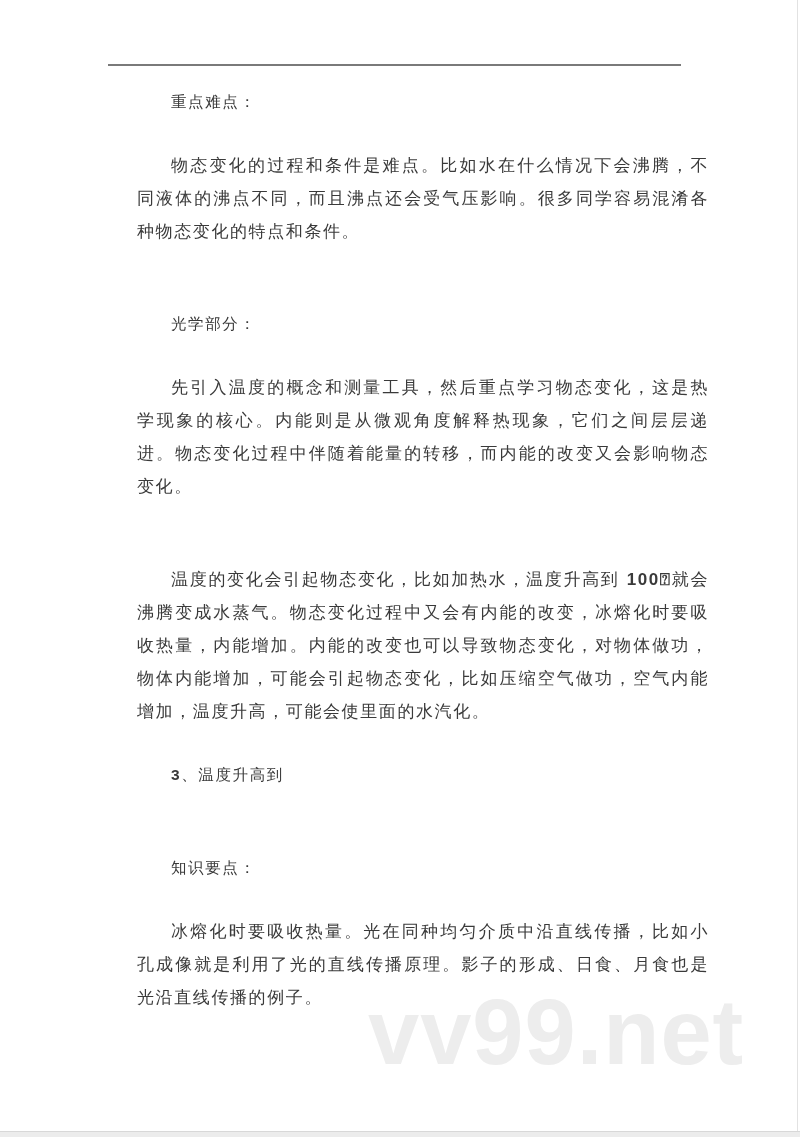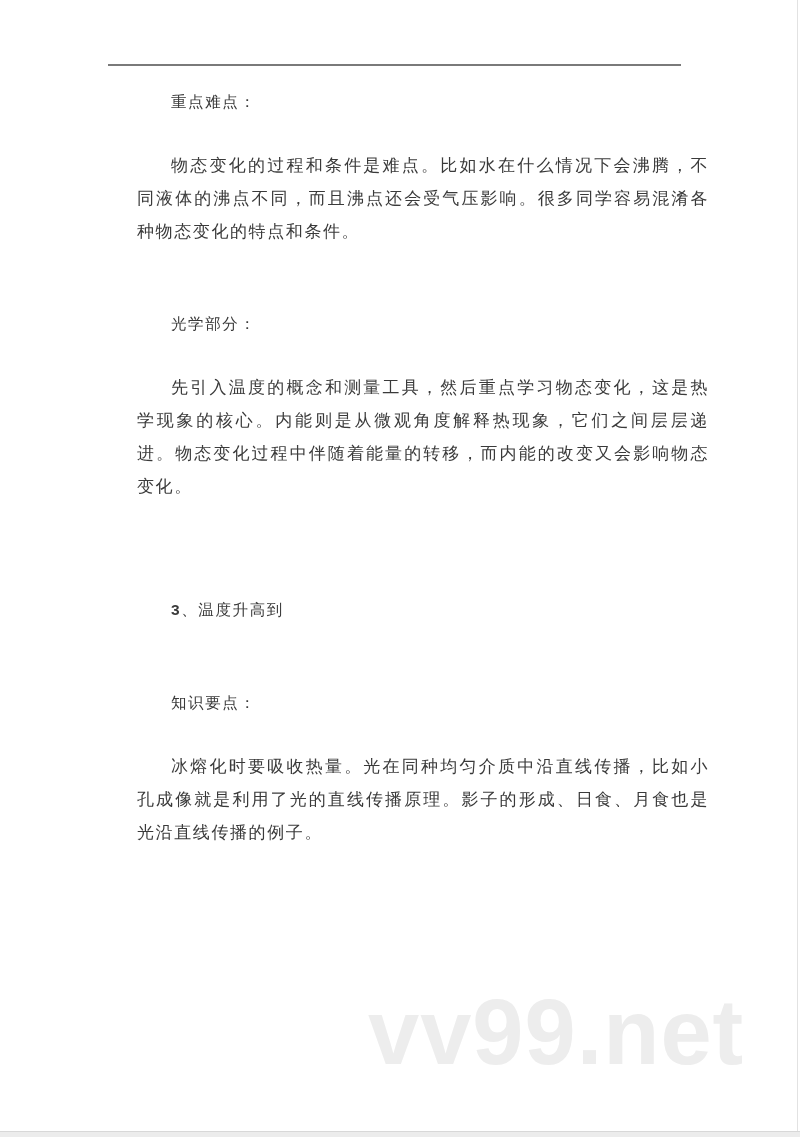"温度的变化会引起物态变化，比如加热水，温度升高到" p.para { html: none -> <p><span>温度的变化会引起物态变化，比如加热水，温度升高到 </span><span>100</span><span>⍰</span><span>就会沸腾变成水蒸气。物态变化过程中又会有内能的改变，冰熔化时要吸收热量，内能增加。内能的改变也可以导致物态变化，对物体做功，物体内能增加，可能会引起物态变化，比如压缩空气做功，空气内能增加，温度升高，可能会使里面的水汽化。</span></p> }
